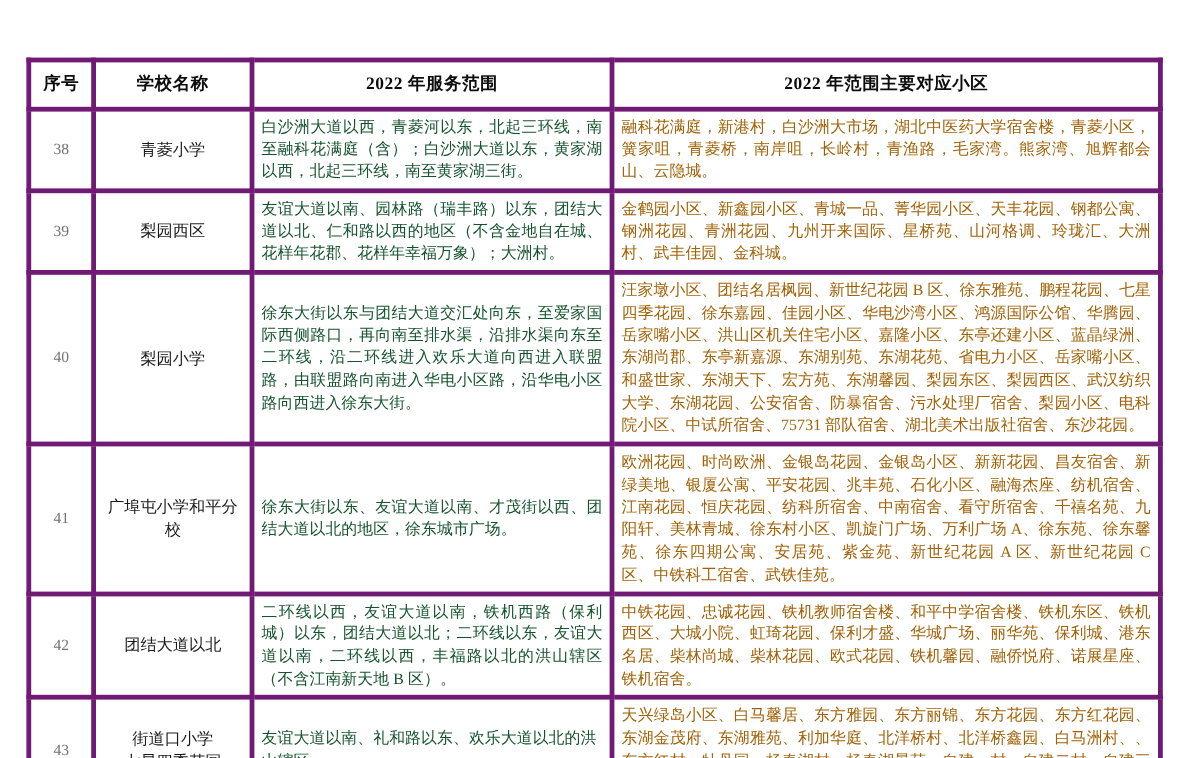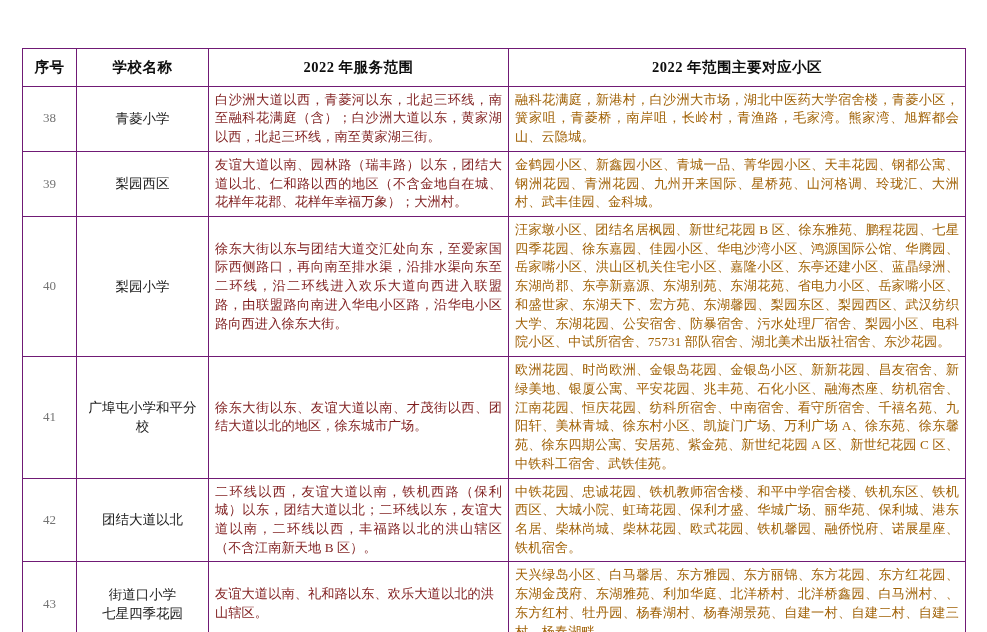"序号" table.schedule th, table.schedule td { border: 1px solid #701a75 -> 4px solid #701a75 }
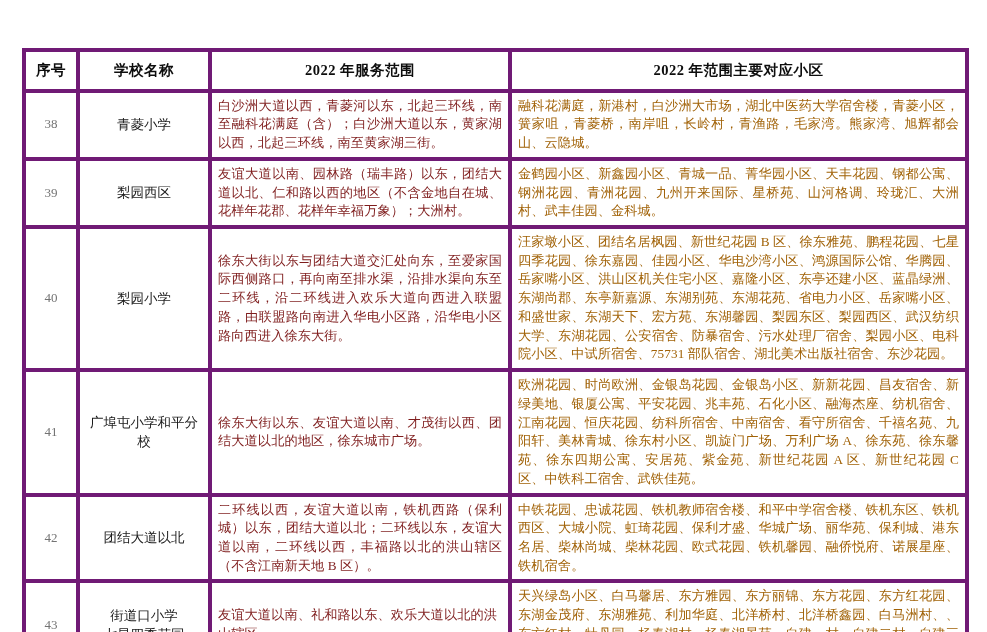"白沙洲大道以西，青菱河以东，北起三环线，南至融科花满庭（含）；白沙洲大道以东，黄" td.scope { color: #7f1d1d -> #14532d }
